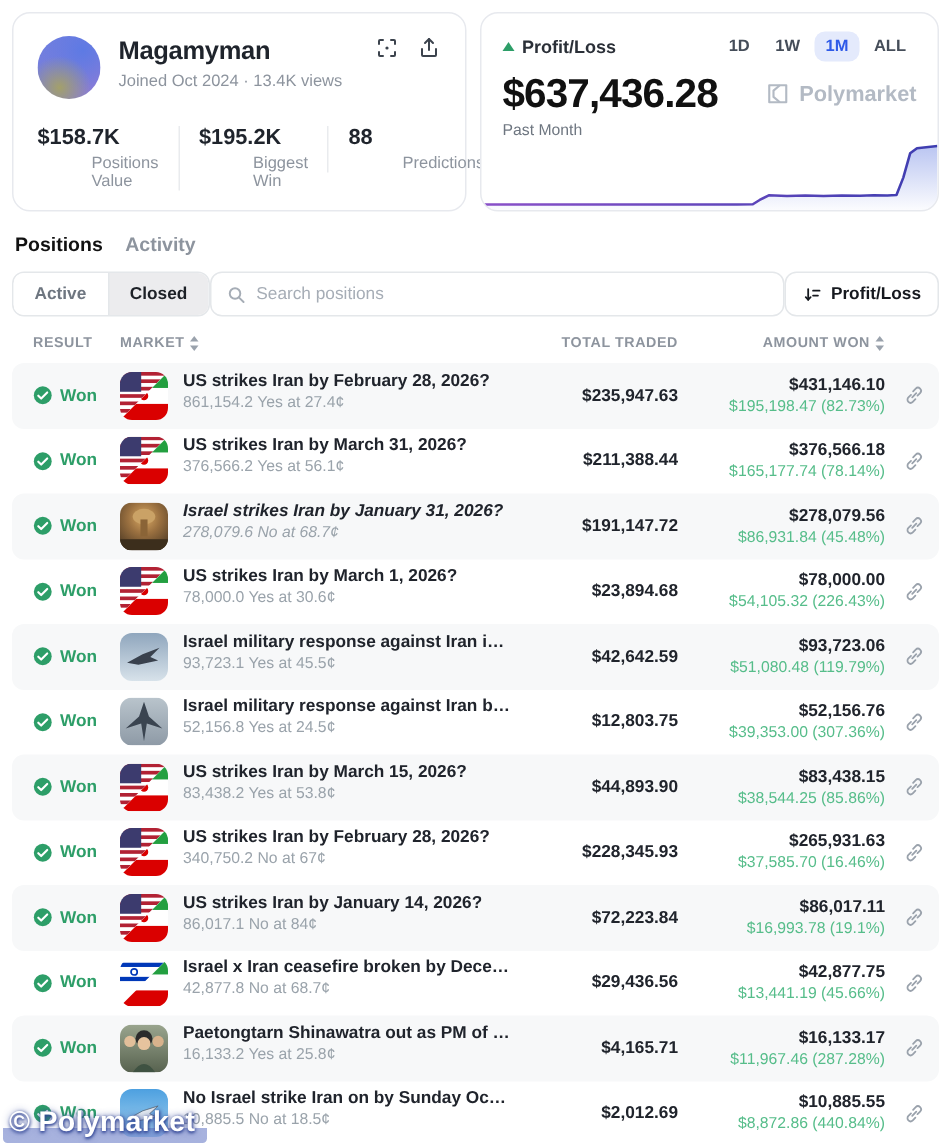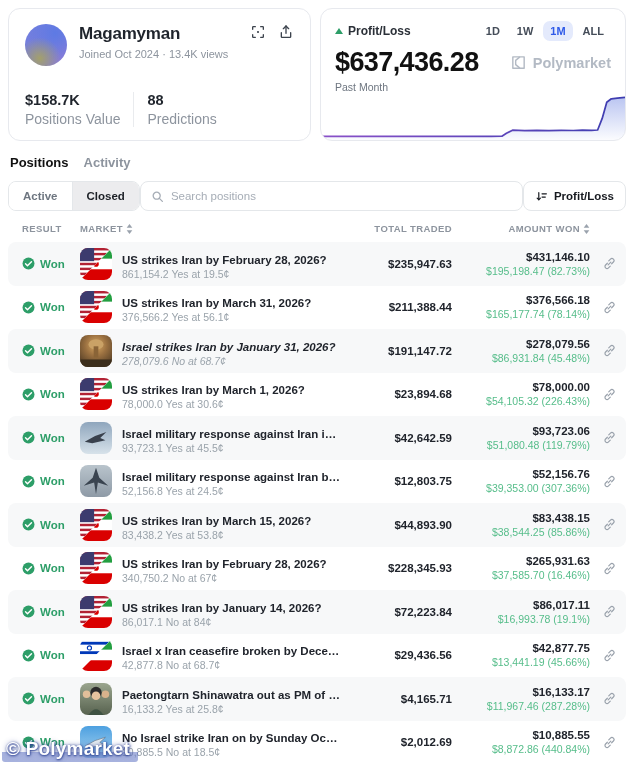"$195.2K" div.stat { html: none -> <div> <div>$195.2K</div> <div>Biggest Win</div> </div> }
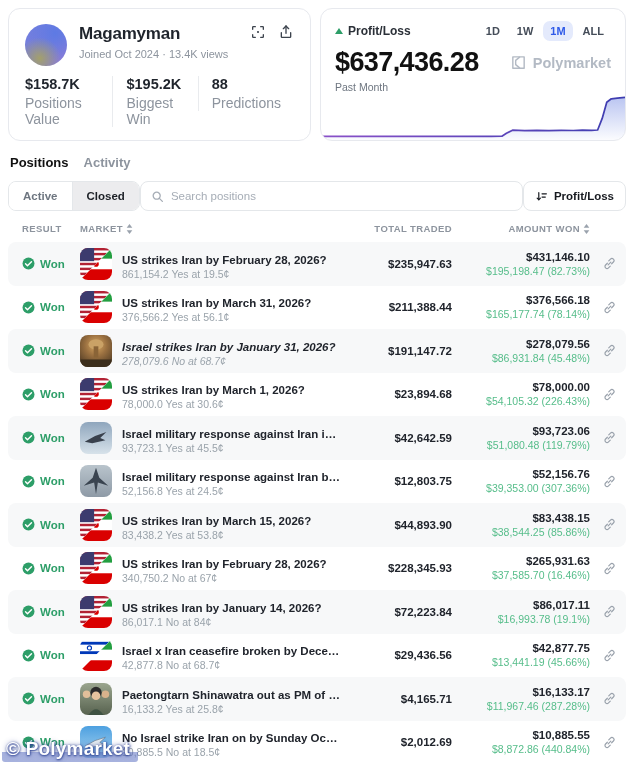"Positions Value" .stat-label { font-size: 14px -> 11px; margin-left: none -> 36px }
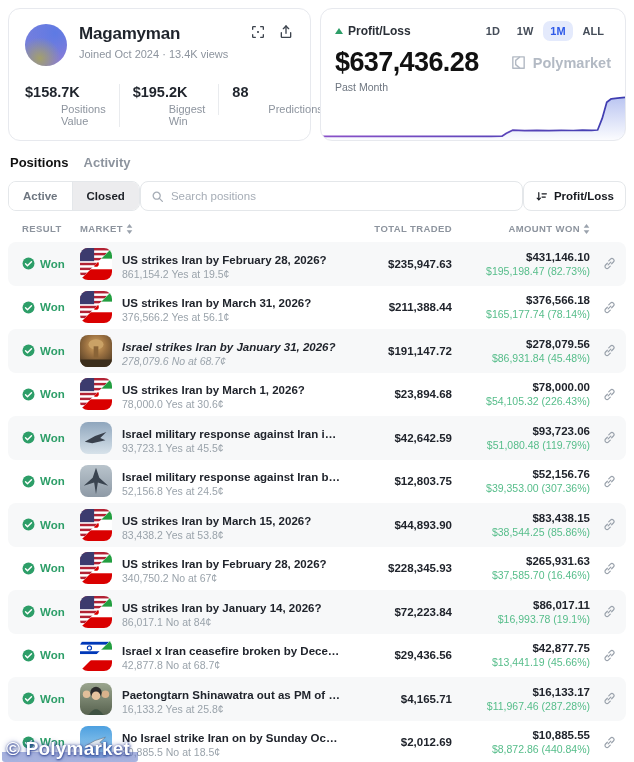"US strikes Iran by February" .market { align-items: flex-end -> flex-start }
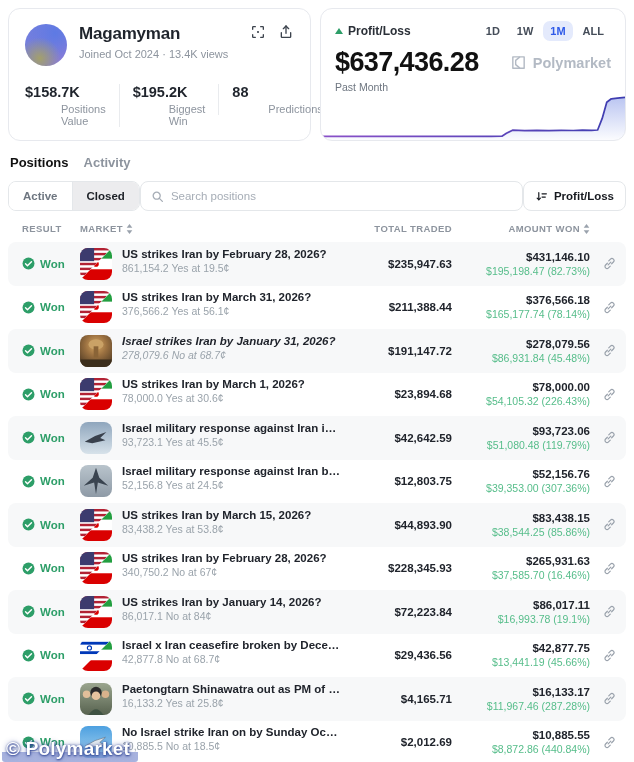"861,154.2 Yes at 19.5¢" div.mkt-sub { text: 19.5 -> 27.4 }
